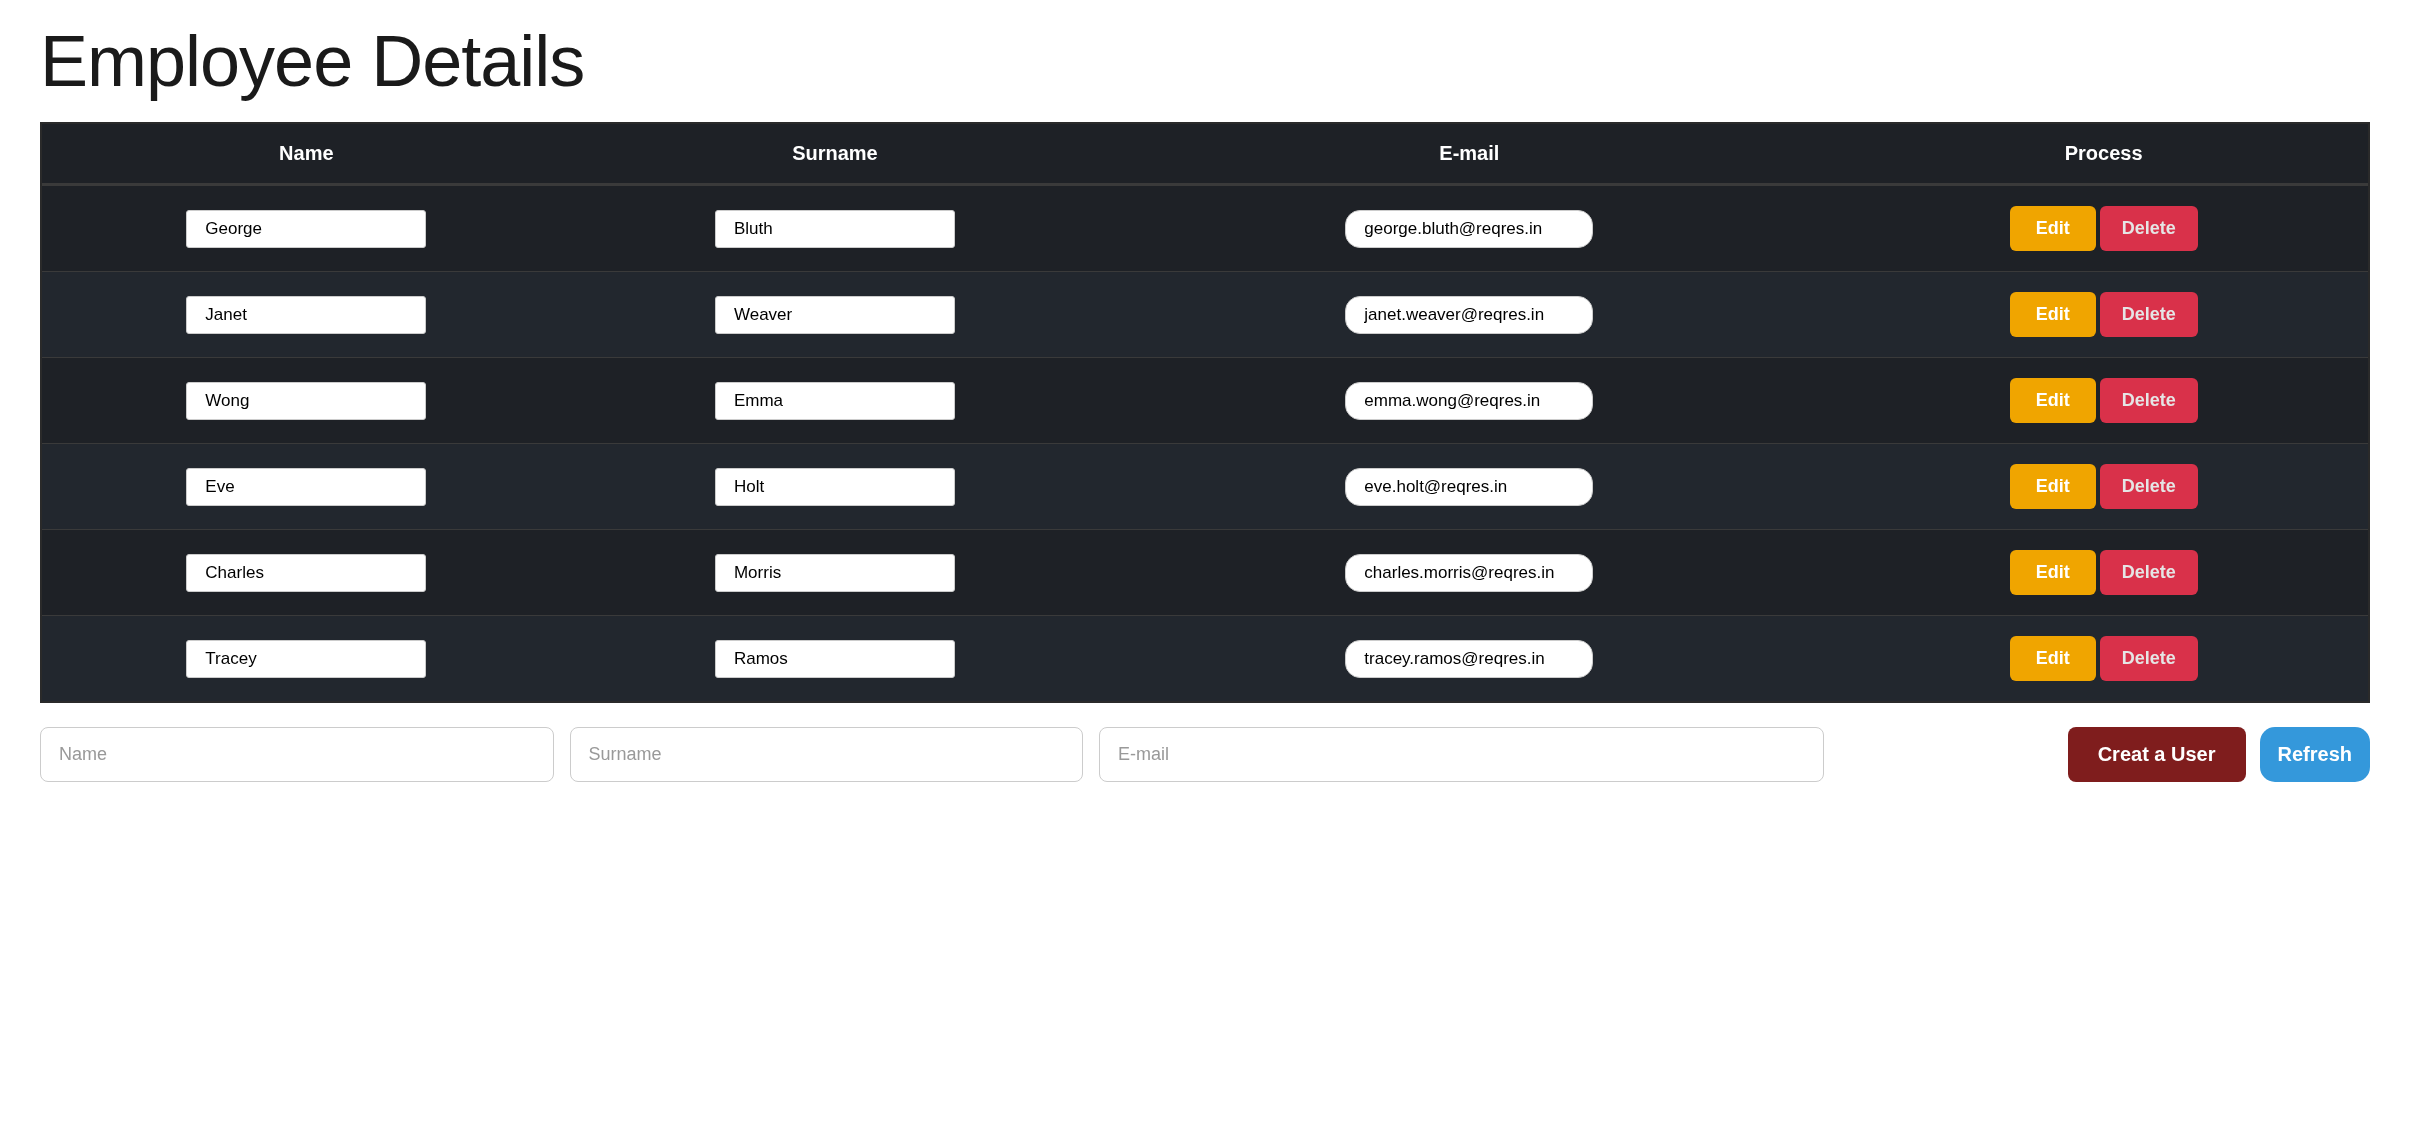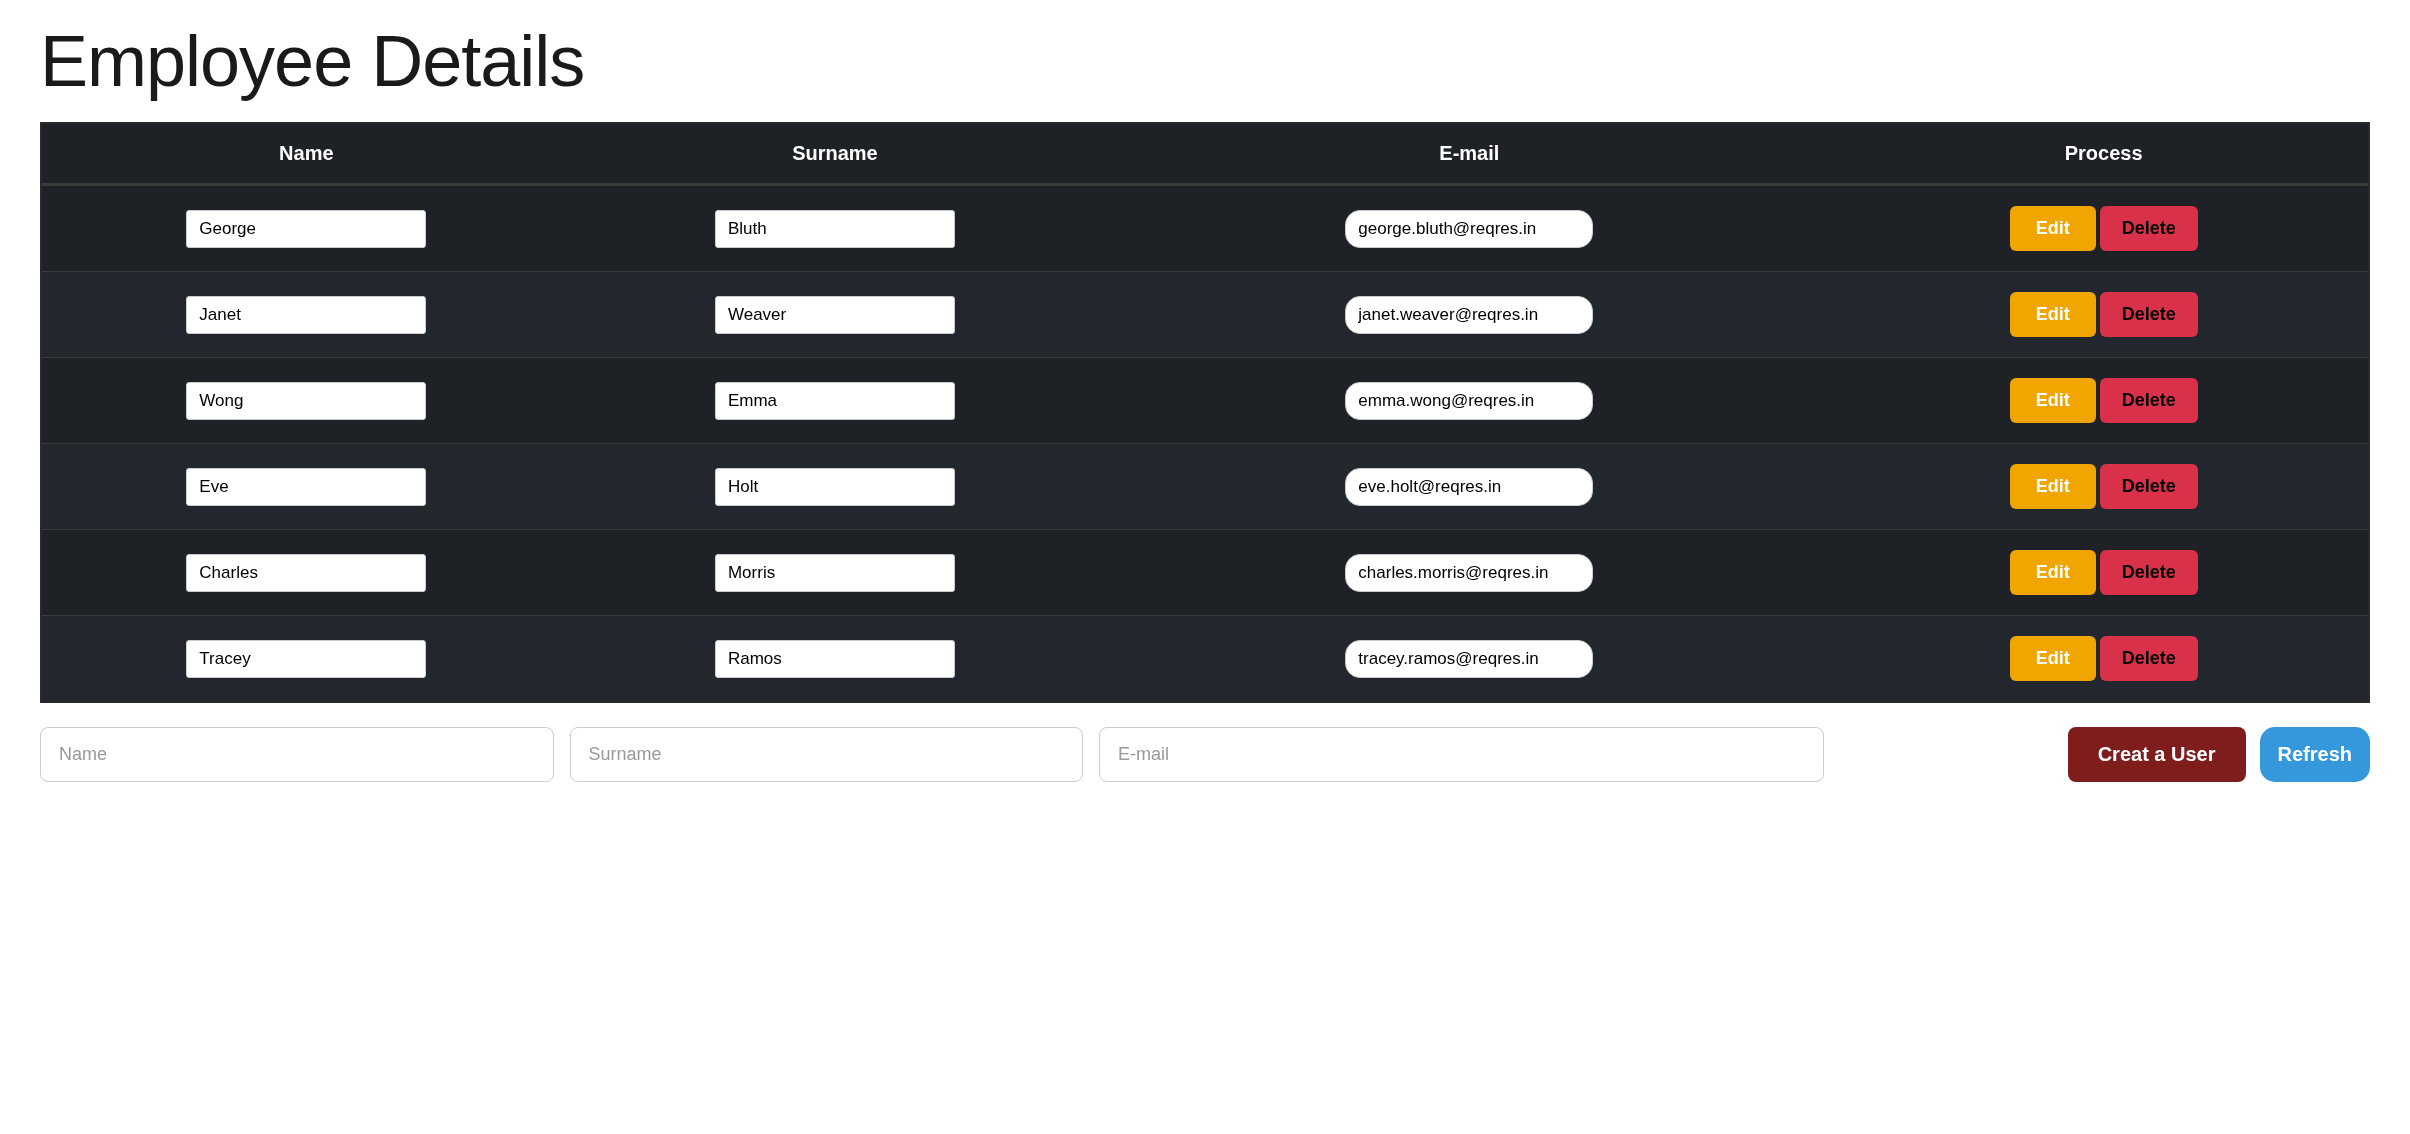"George" .table-cell input[type="text"] { padding: 8px 12px -> 8px 18px }
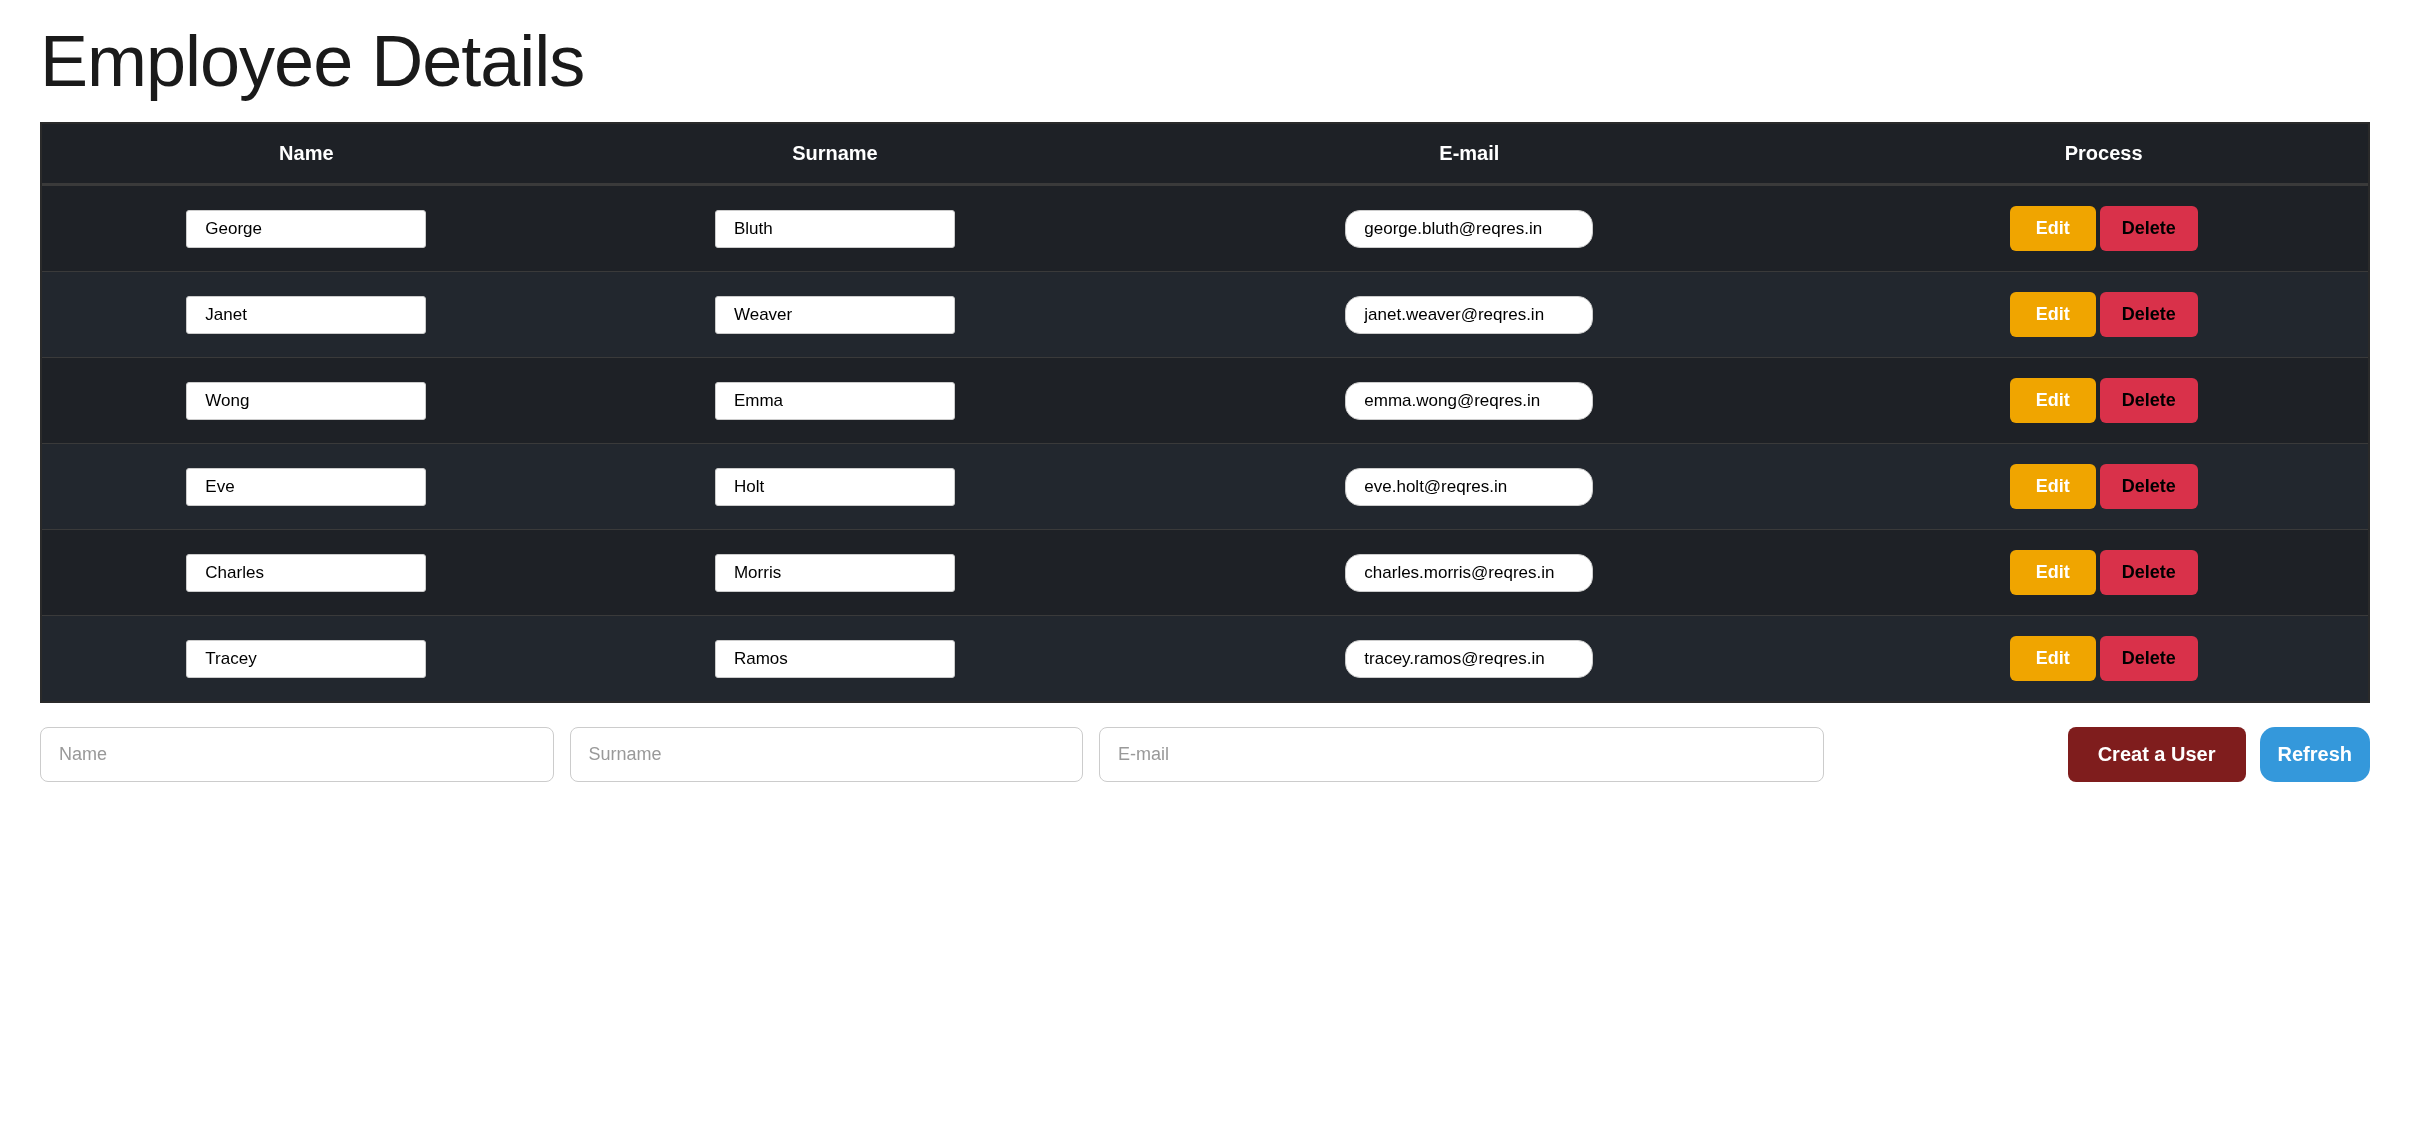"Delete" .btn-delete { color: #000000 -> #e5e5e5 }
